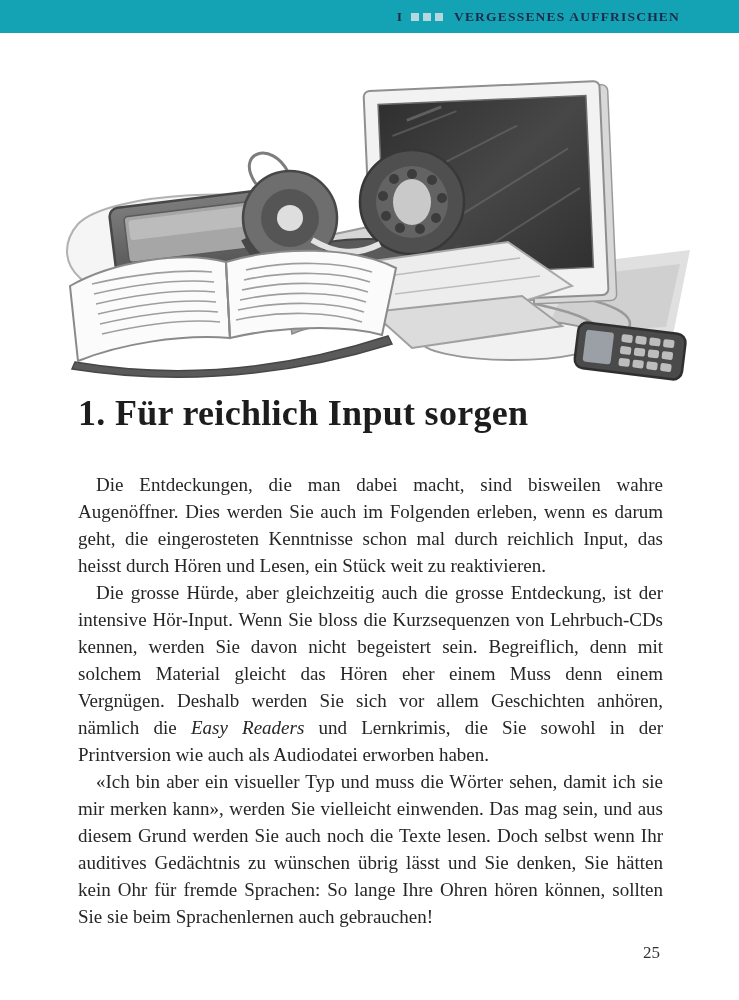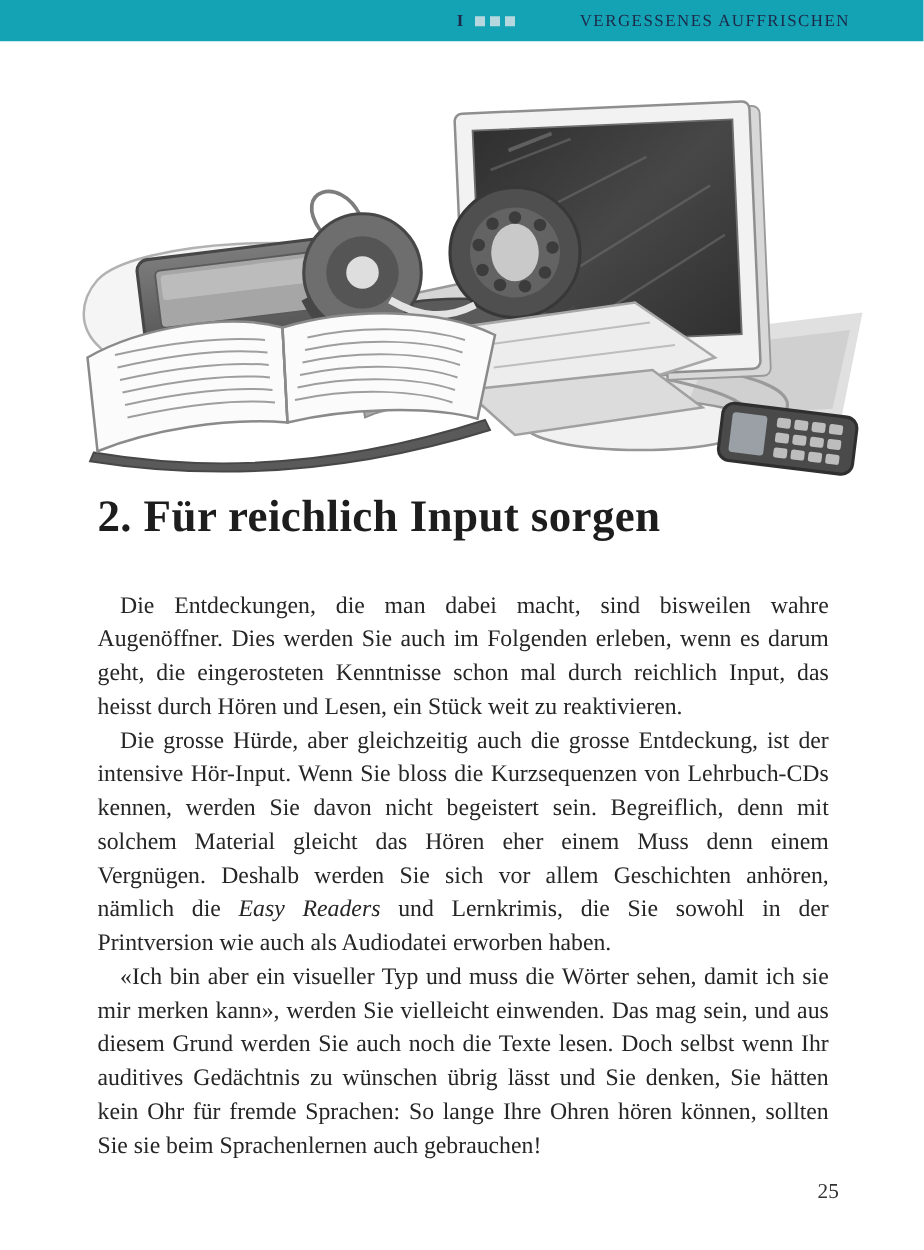"VERGESSENES AUFFRISCHEN" .running-head { font-weight: normal -> bold; margin-left: 41px -> none }
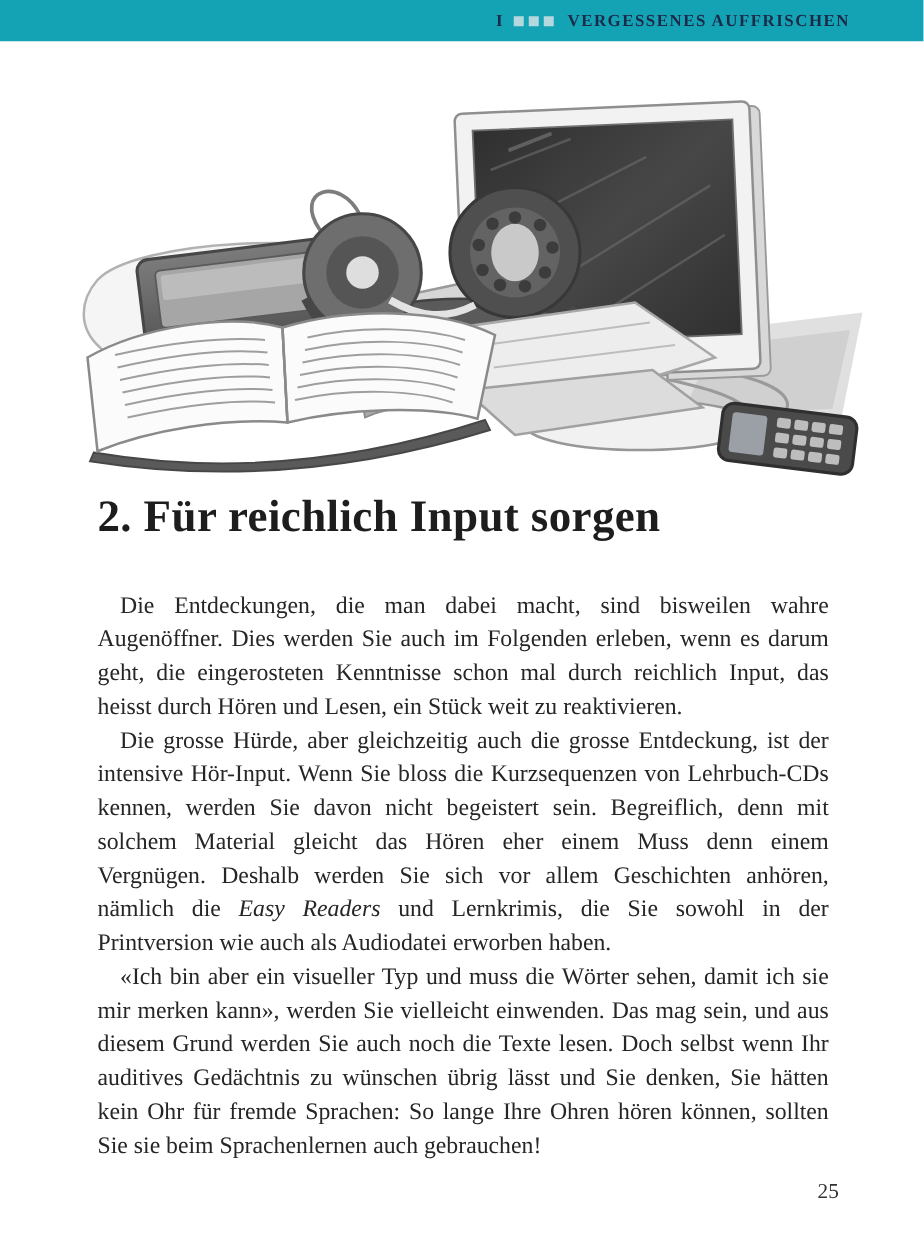"2. Für reichlich Input sorgen" h1.chapter-title { text: 2 -> 1 }
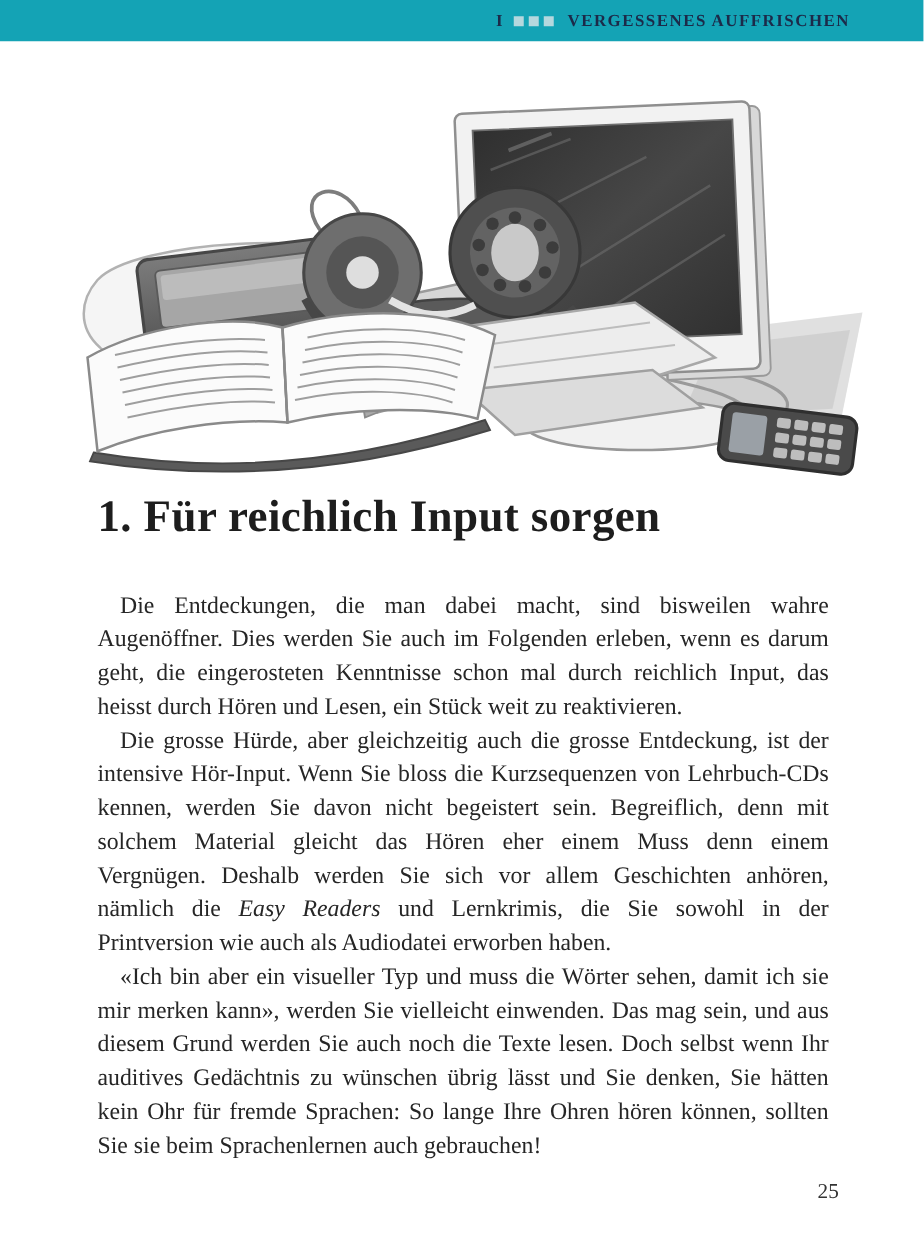"25" .page-number { right: 68px -> 79px }
